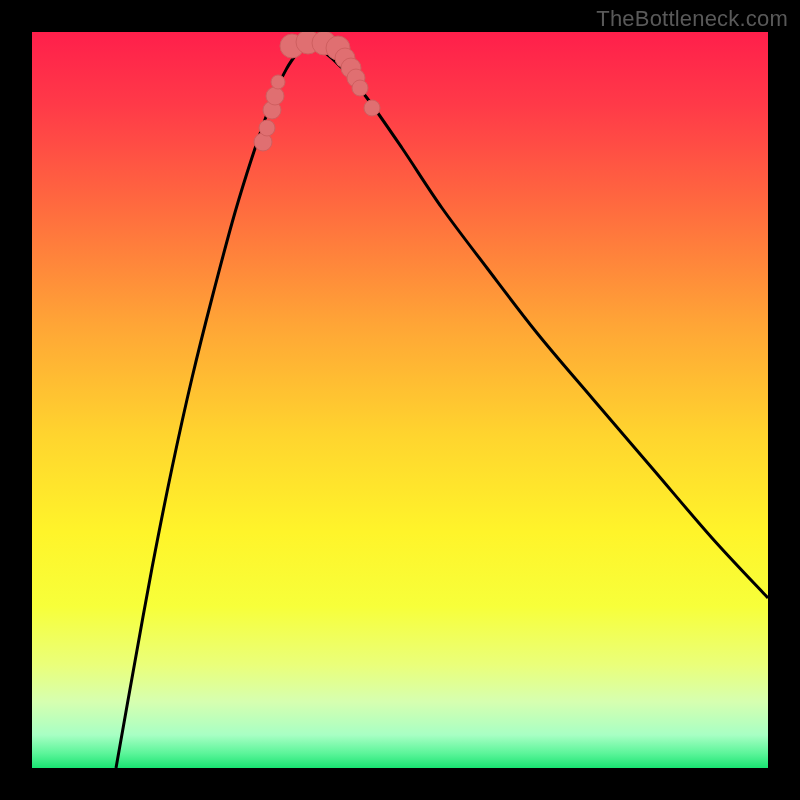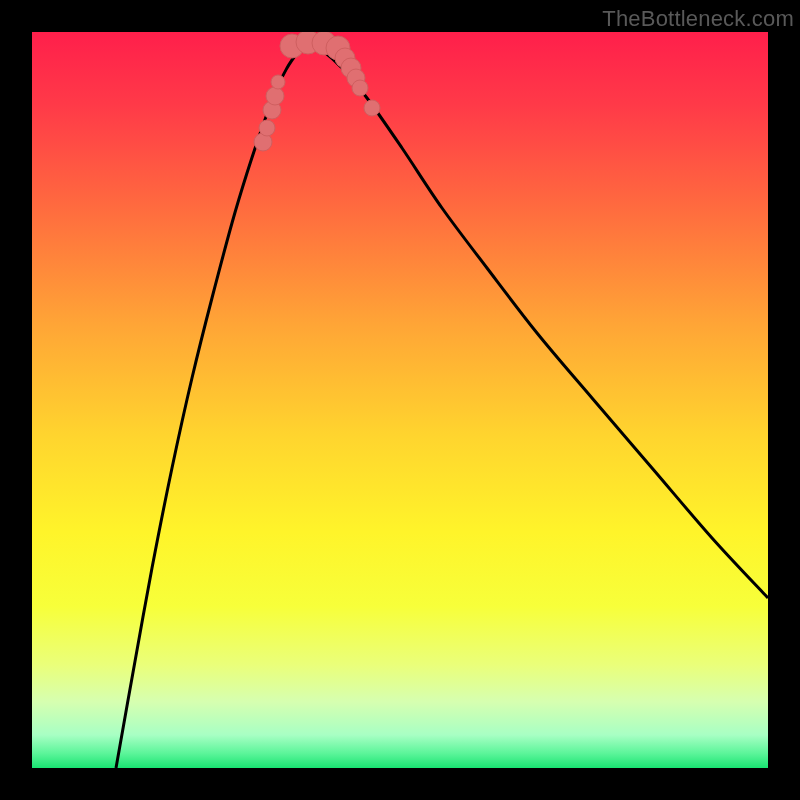"TheBottleneck.com" .watermark { right: 6px -> 12px }
